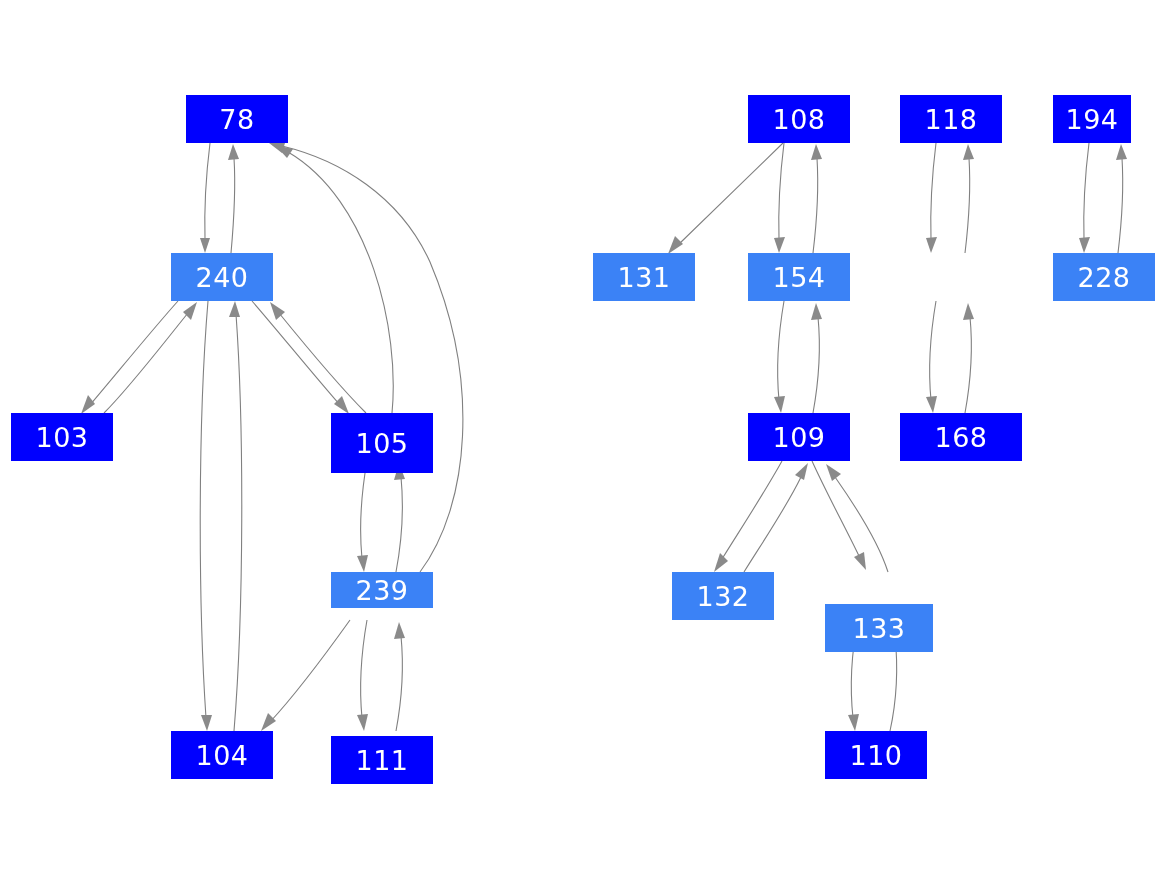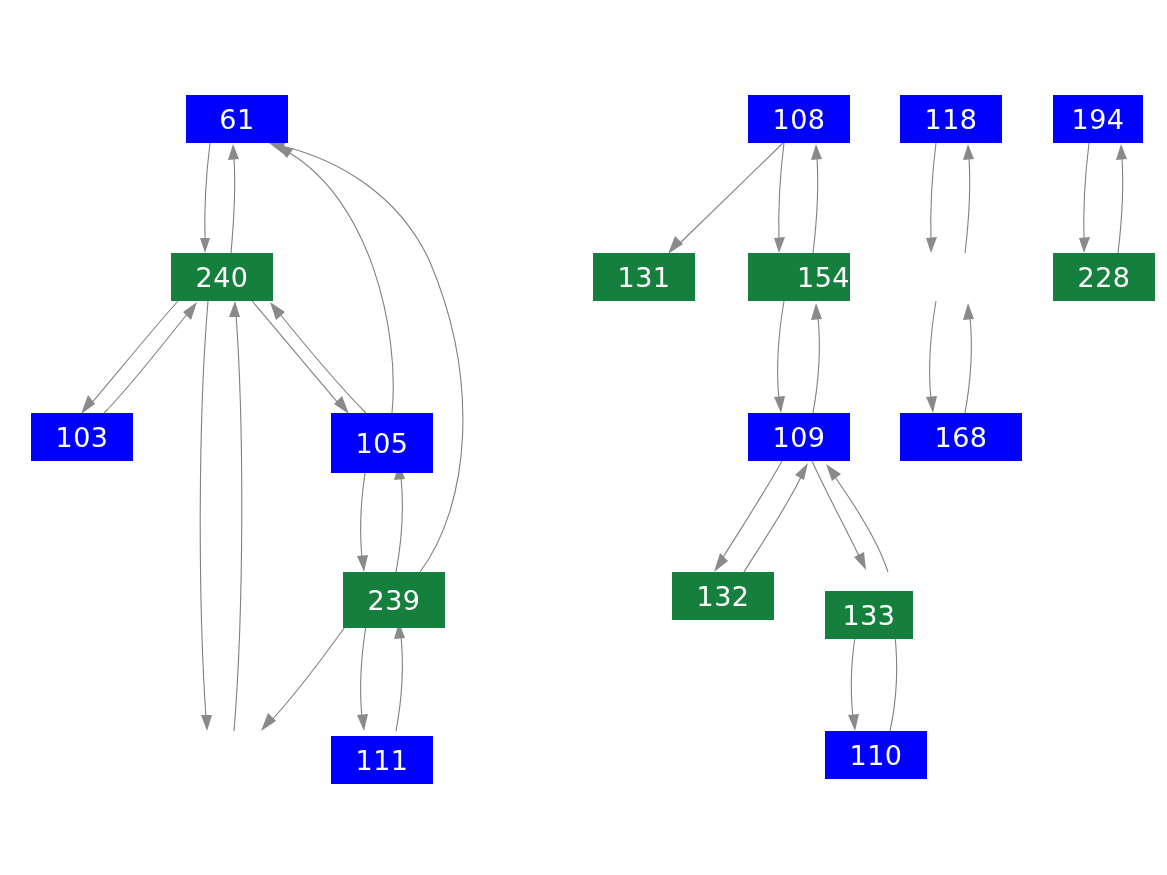"61" span.node-label { text: 61 -> 78 }
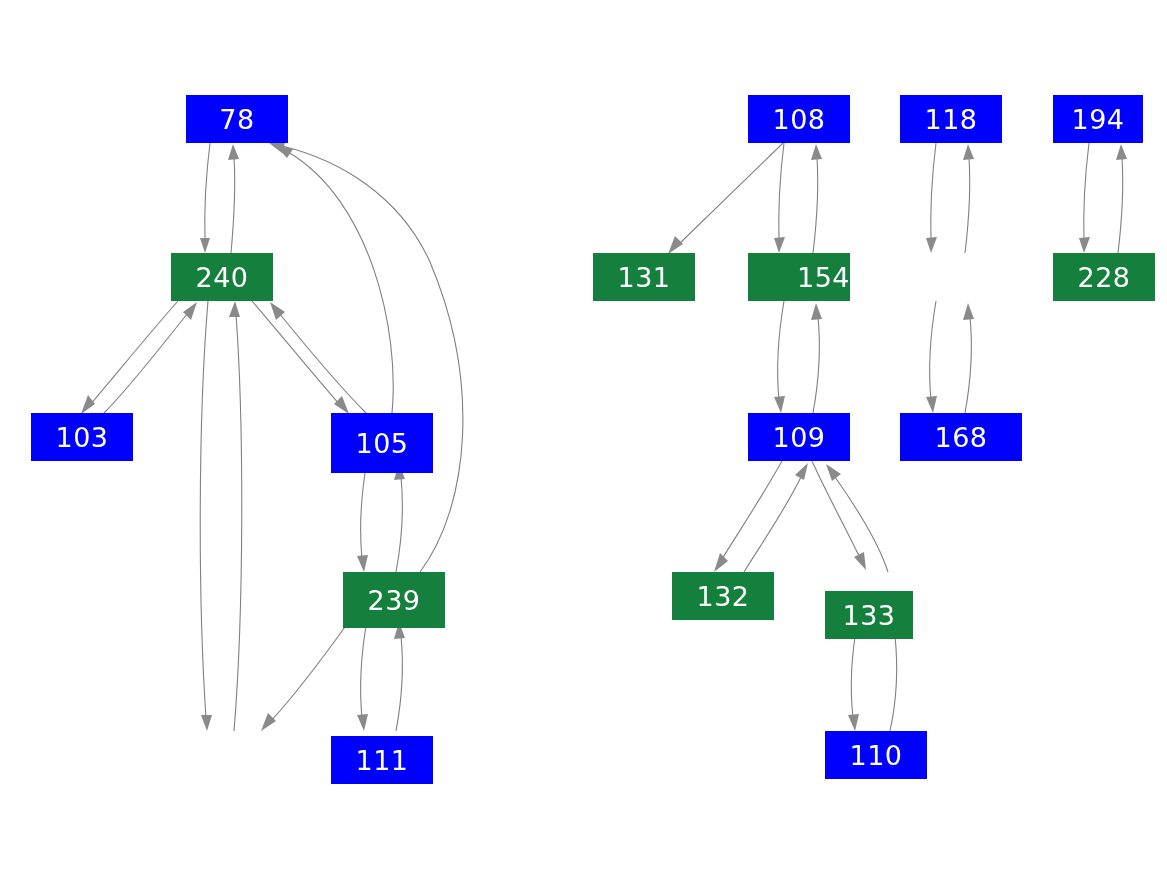"194" div.graph-node { width: 90px -> 78px }
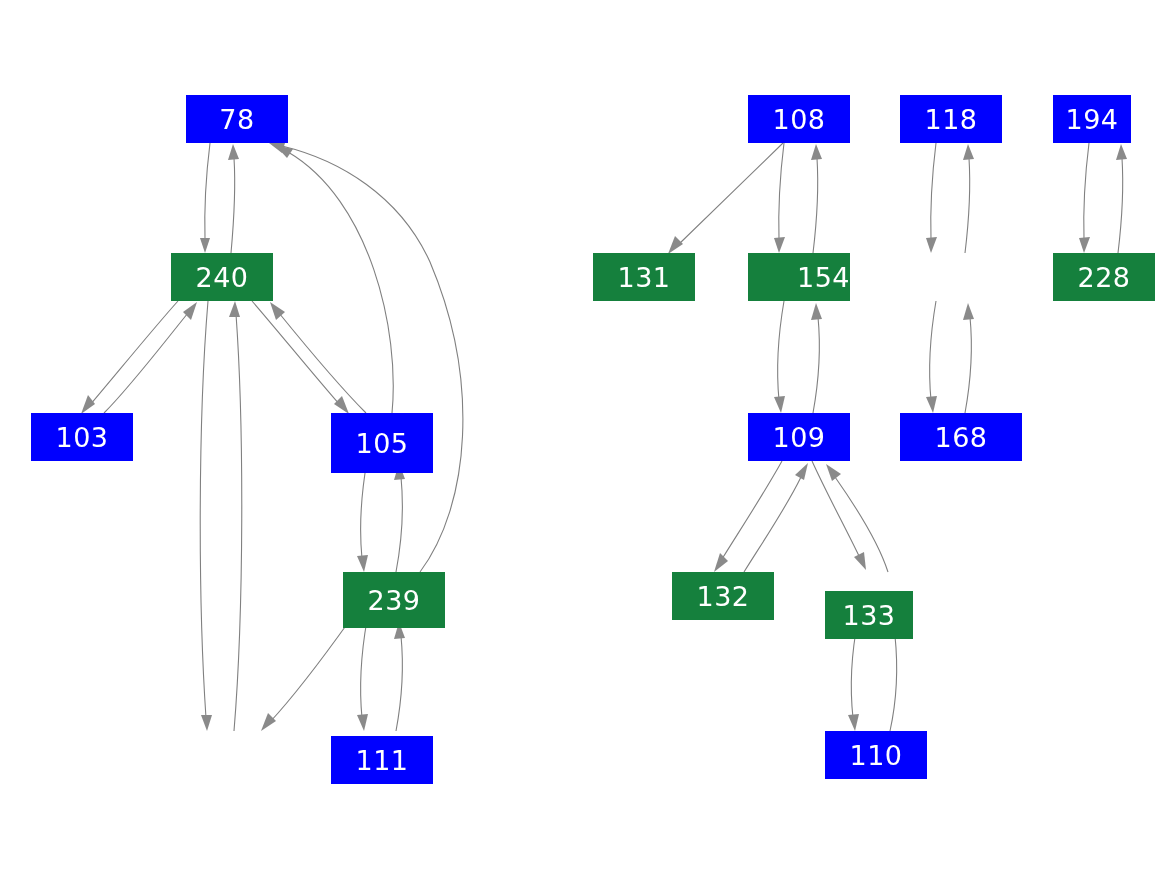"240" .node-red { background: #15803d -> #3b82f6 }
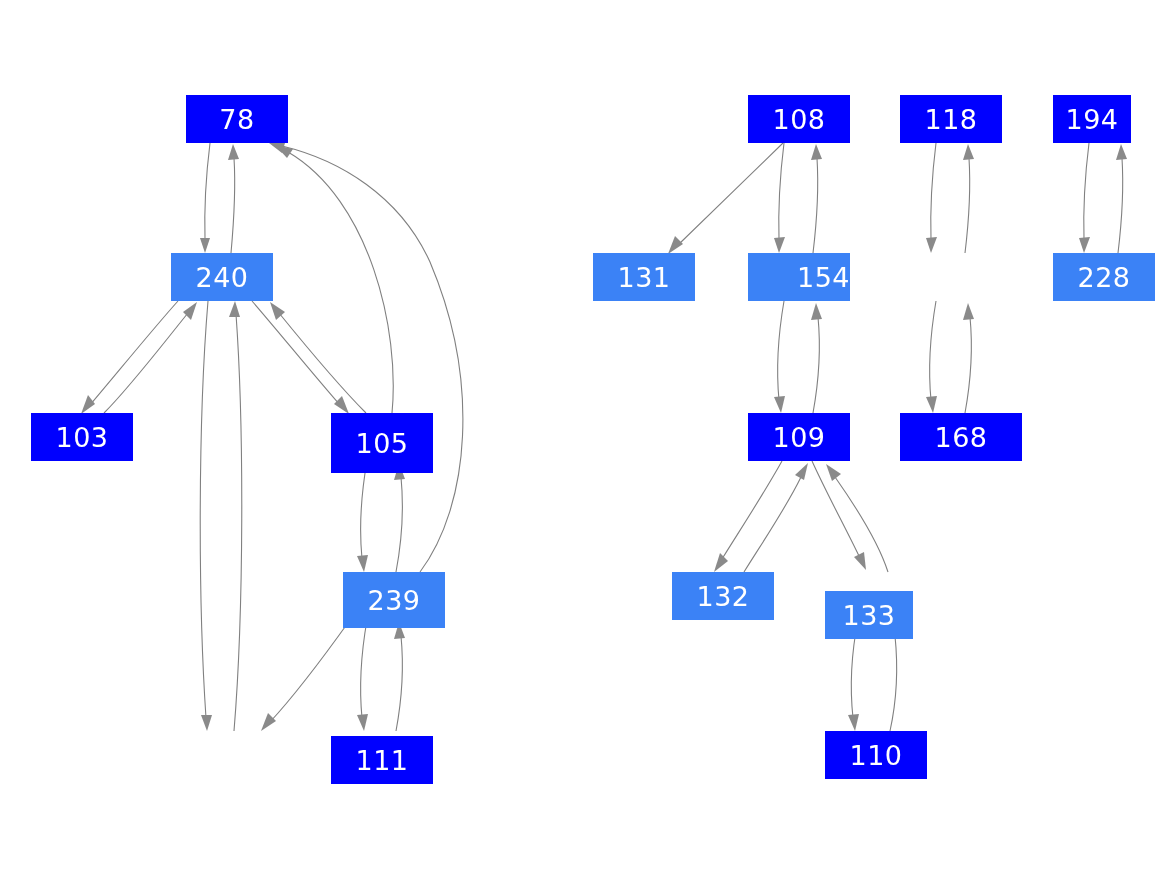"154" div.graph-node { justify-content: flex-end -> none }
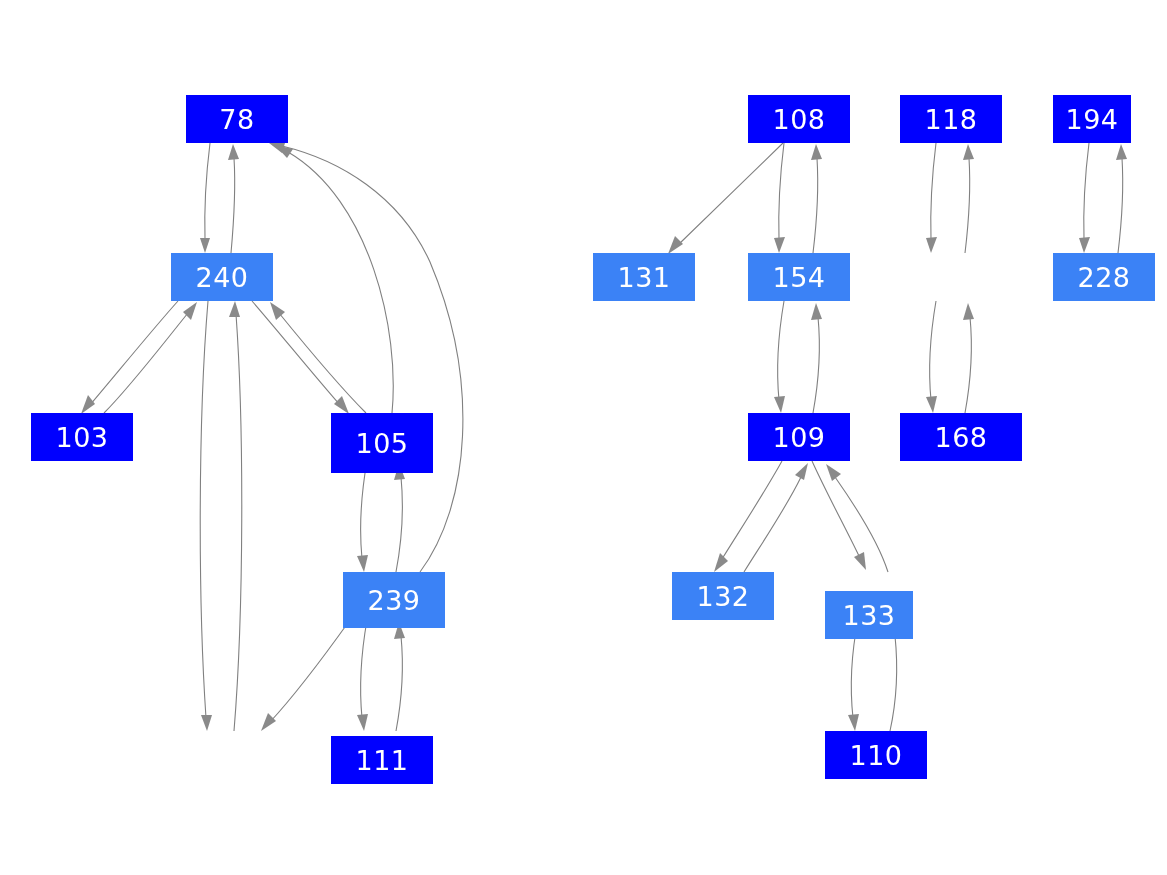"103" div.graph-node { margin-left: 20px -> none }
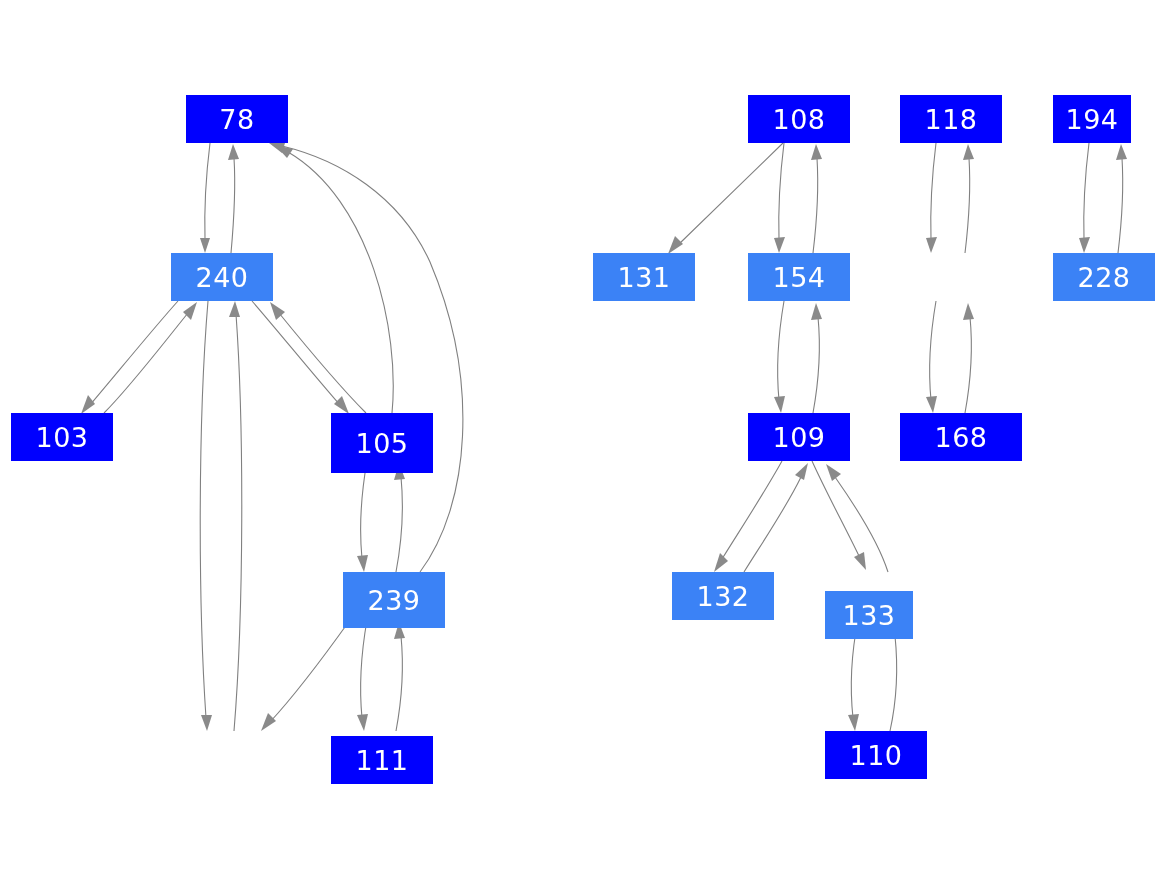"239" div.graph-node { height: 56px -> 36px; margin-left: 12px -> none }
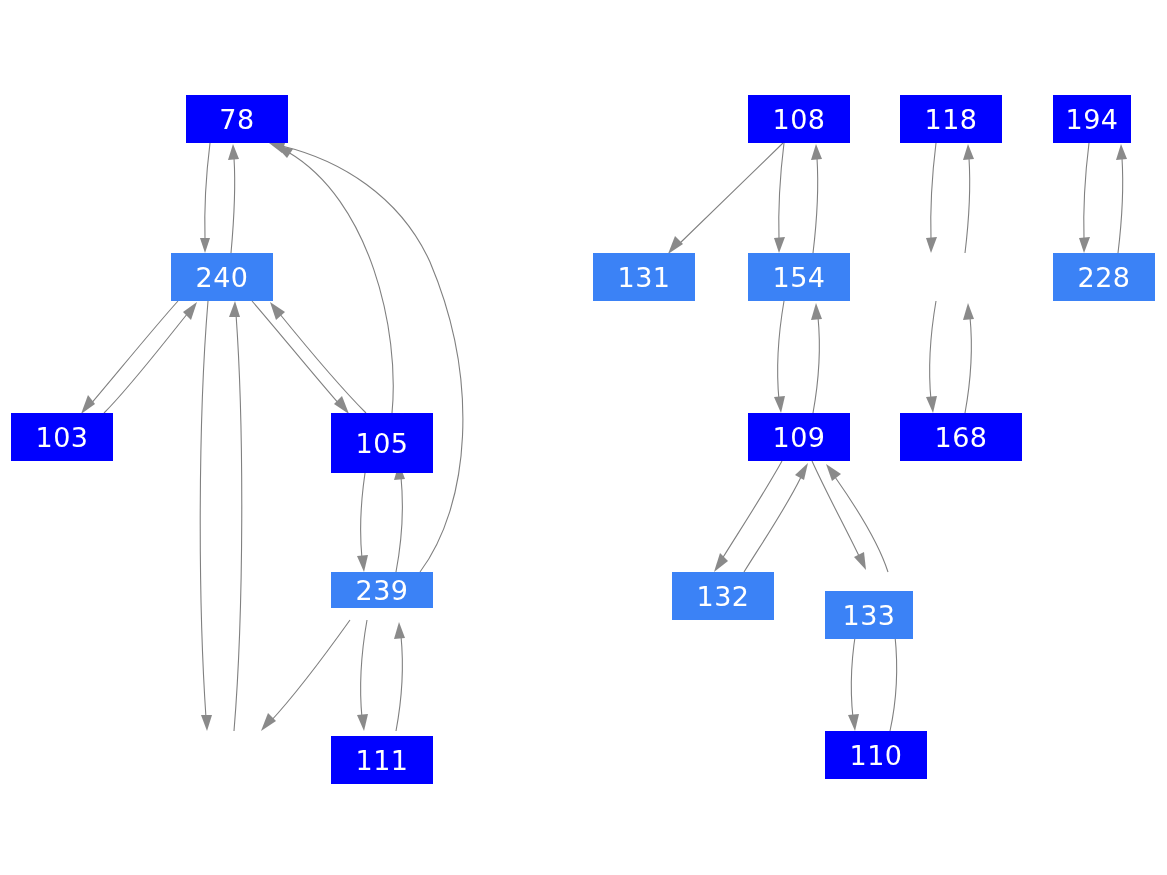"133" div.graph-node { top: 591px -> 604px; width: 88px -> 108px }
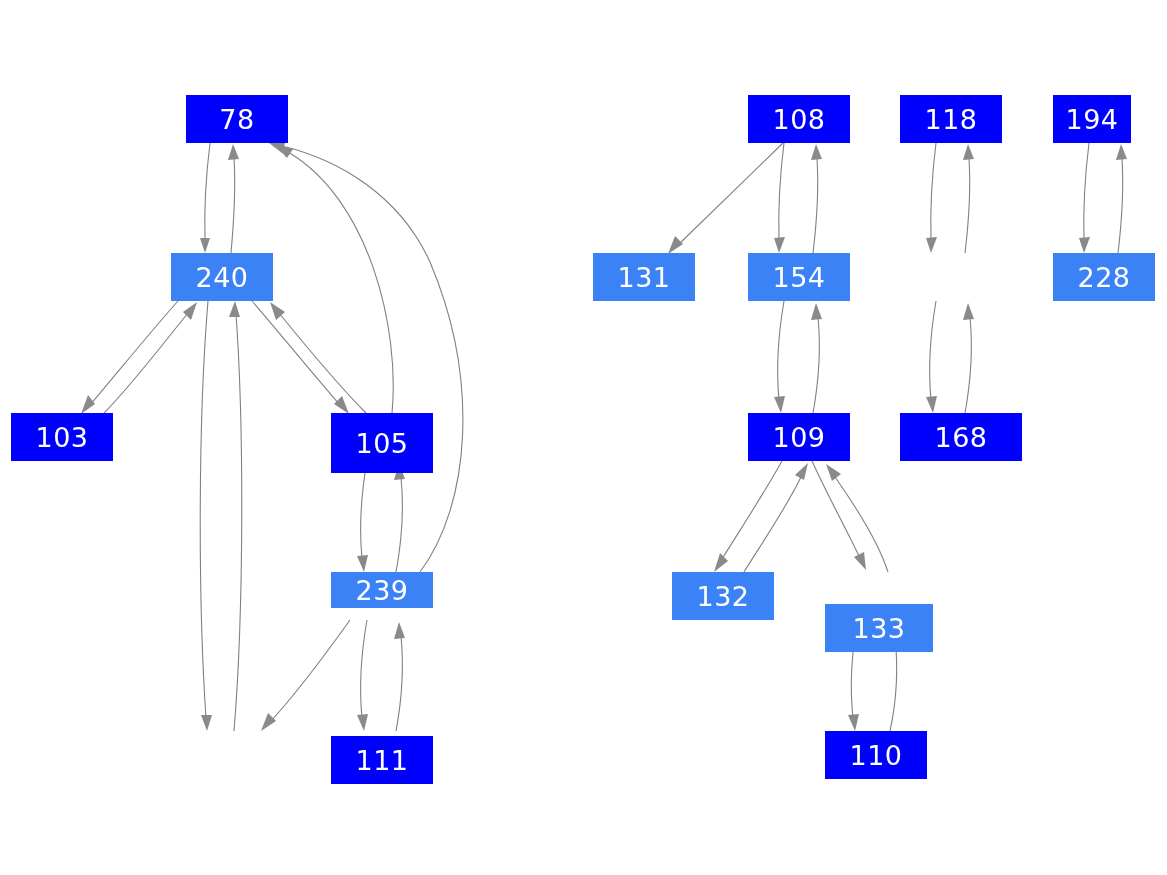"104" div.graph-node { html: none -> <div> <span>104</span> </div> }
